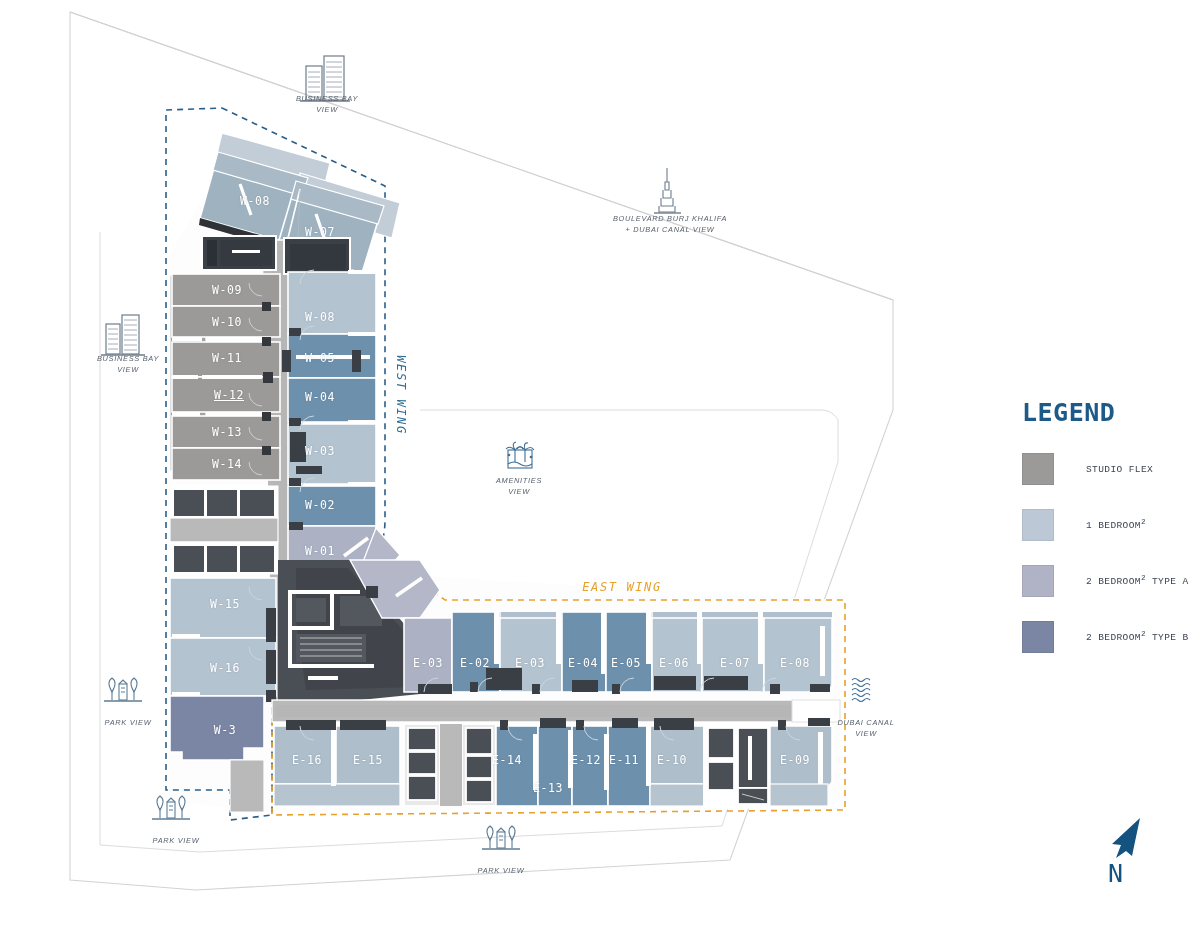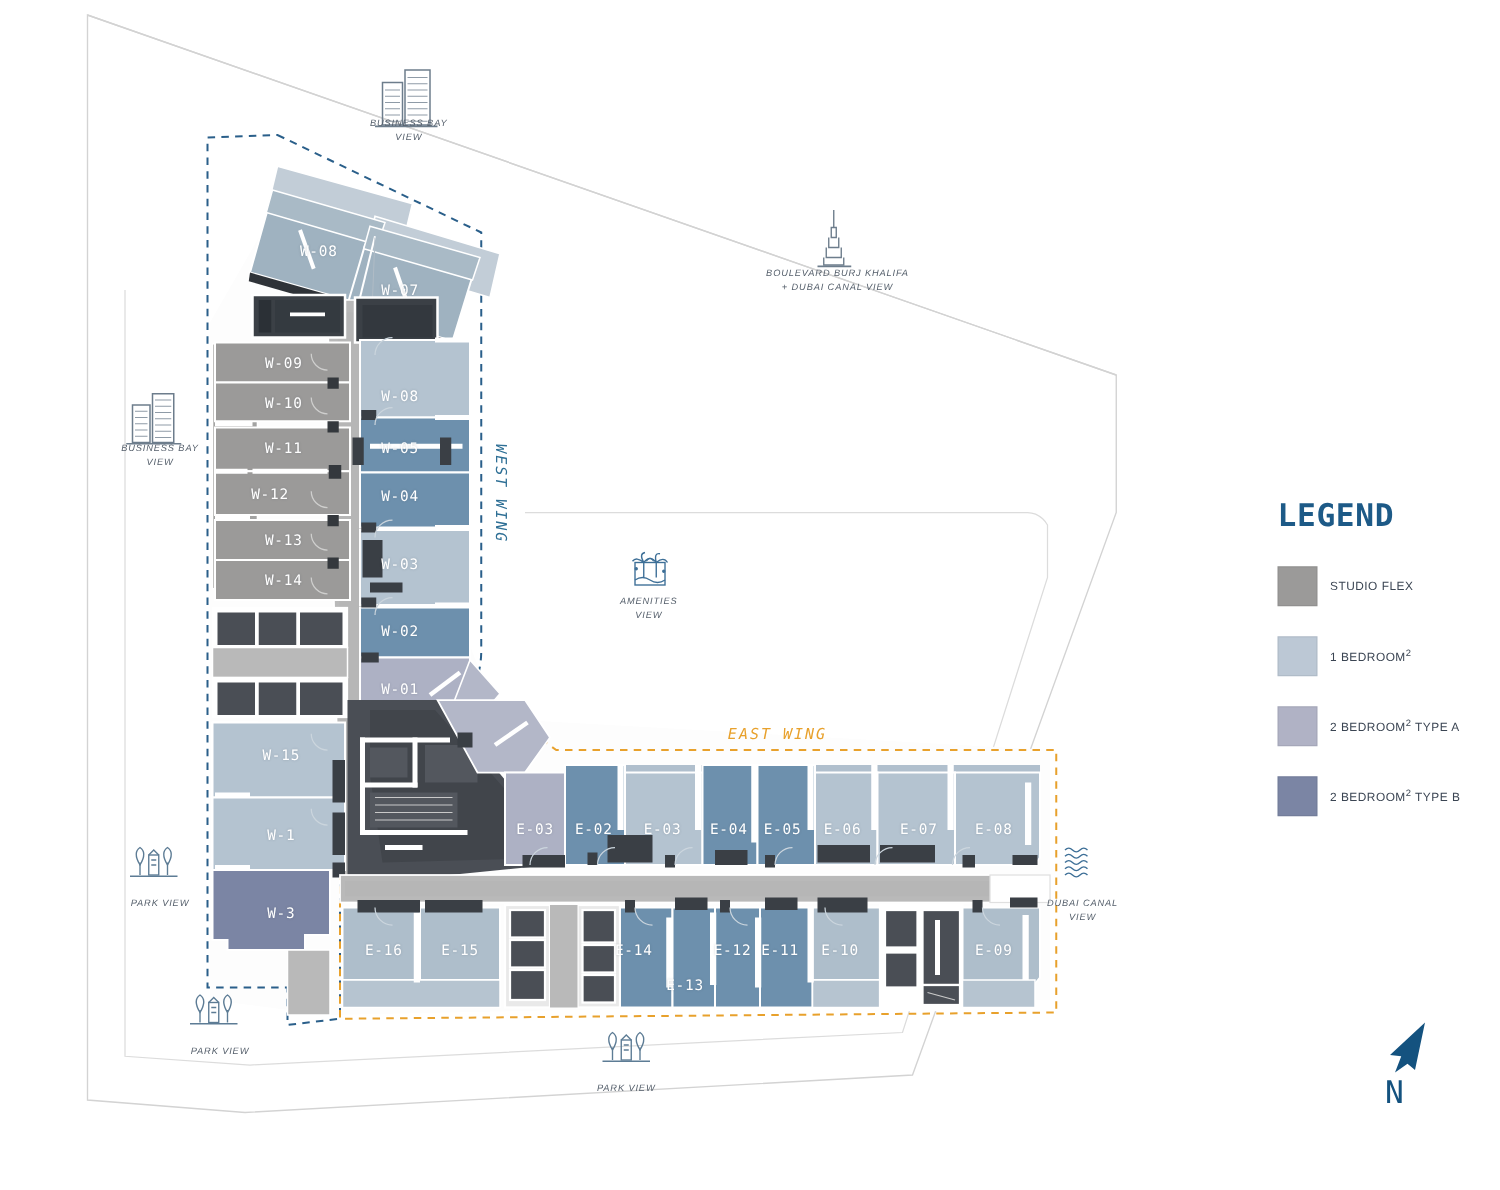"W-12" div.ulabel { left: 216px -> 229px; text-decoration: none -> underline }
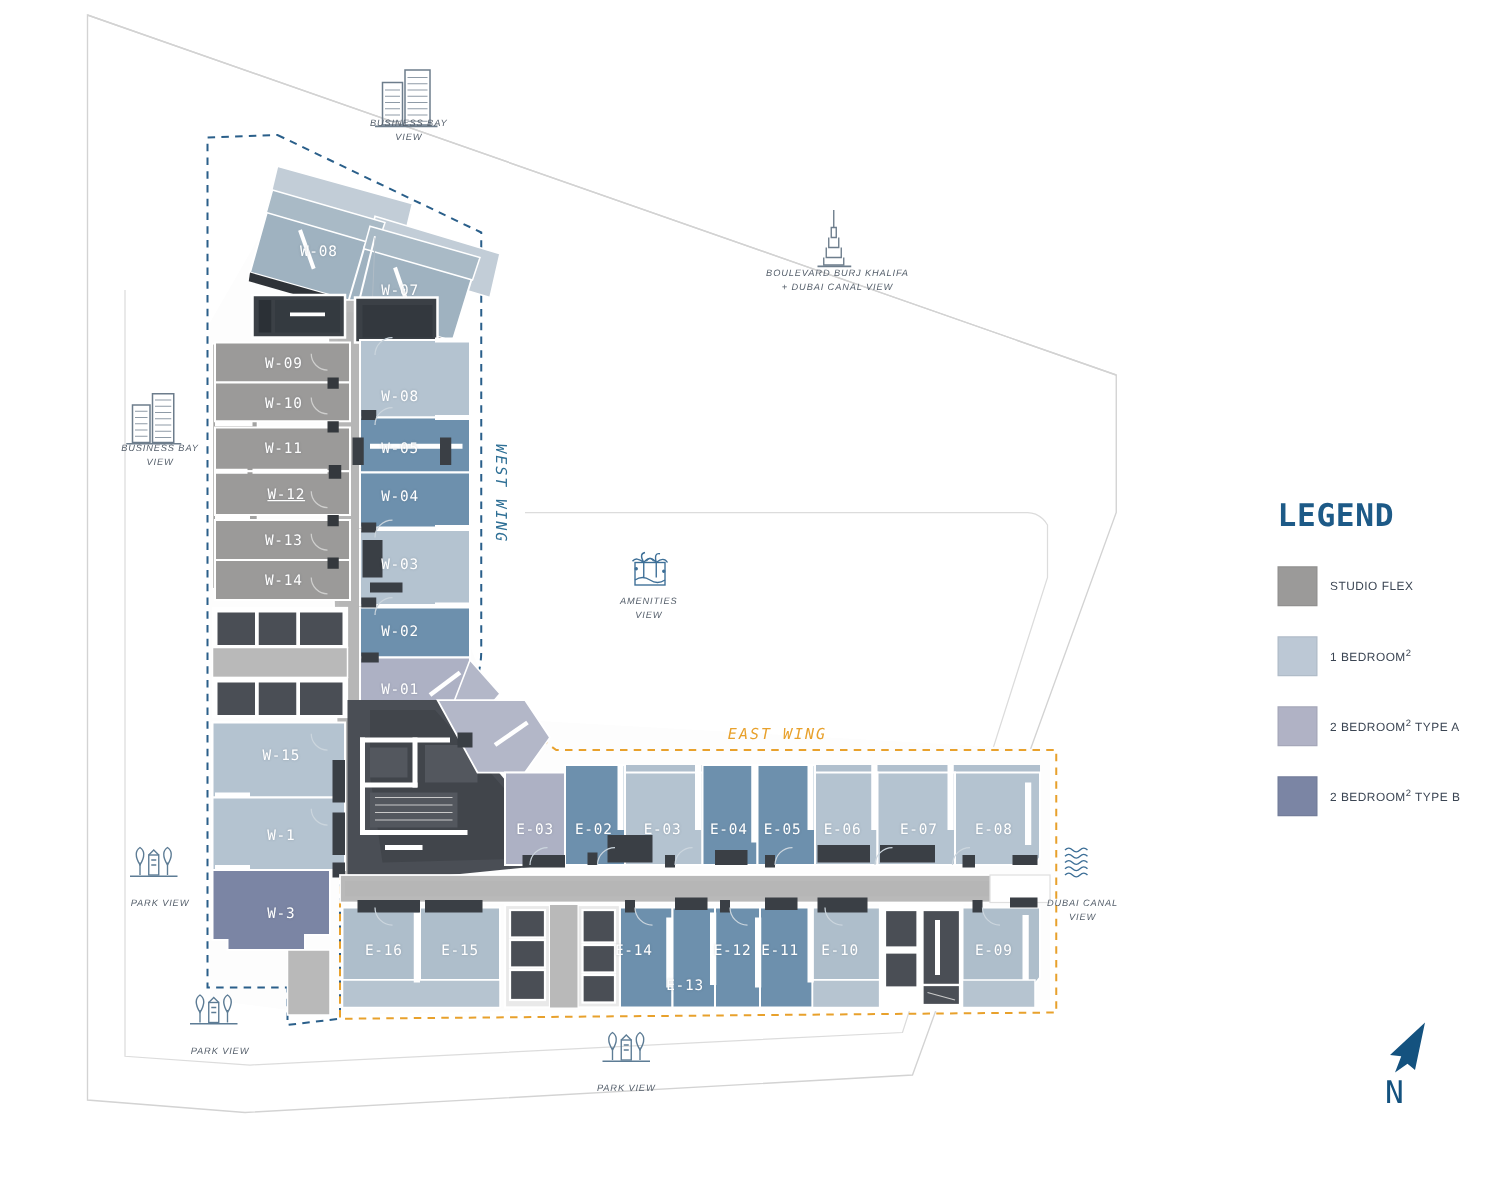"STUDIO FLEX" .legend-label { font-family: Liberation Sans, sans-serif -> Liberation Mono, monospace; margin-left: 10px -> 32px }
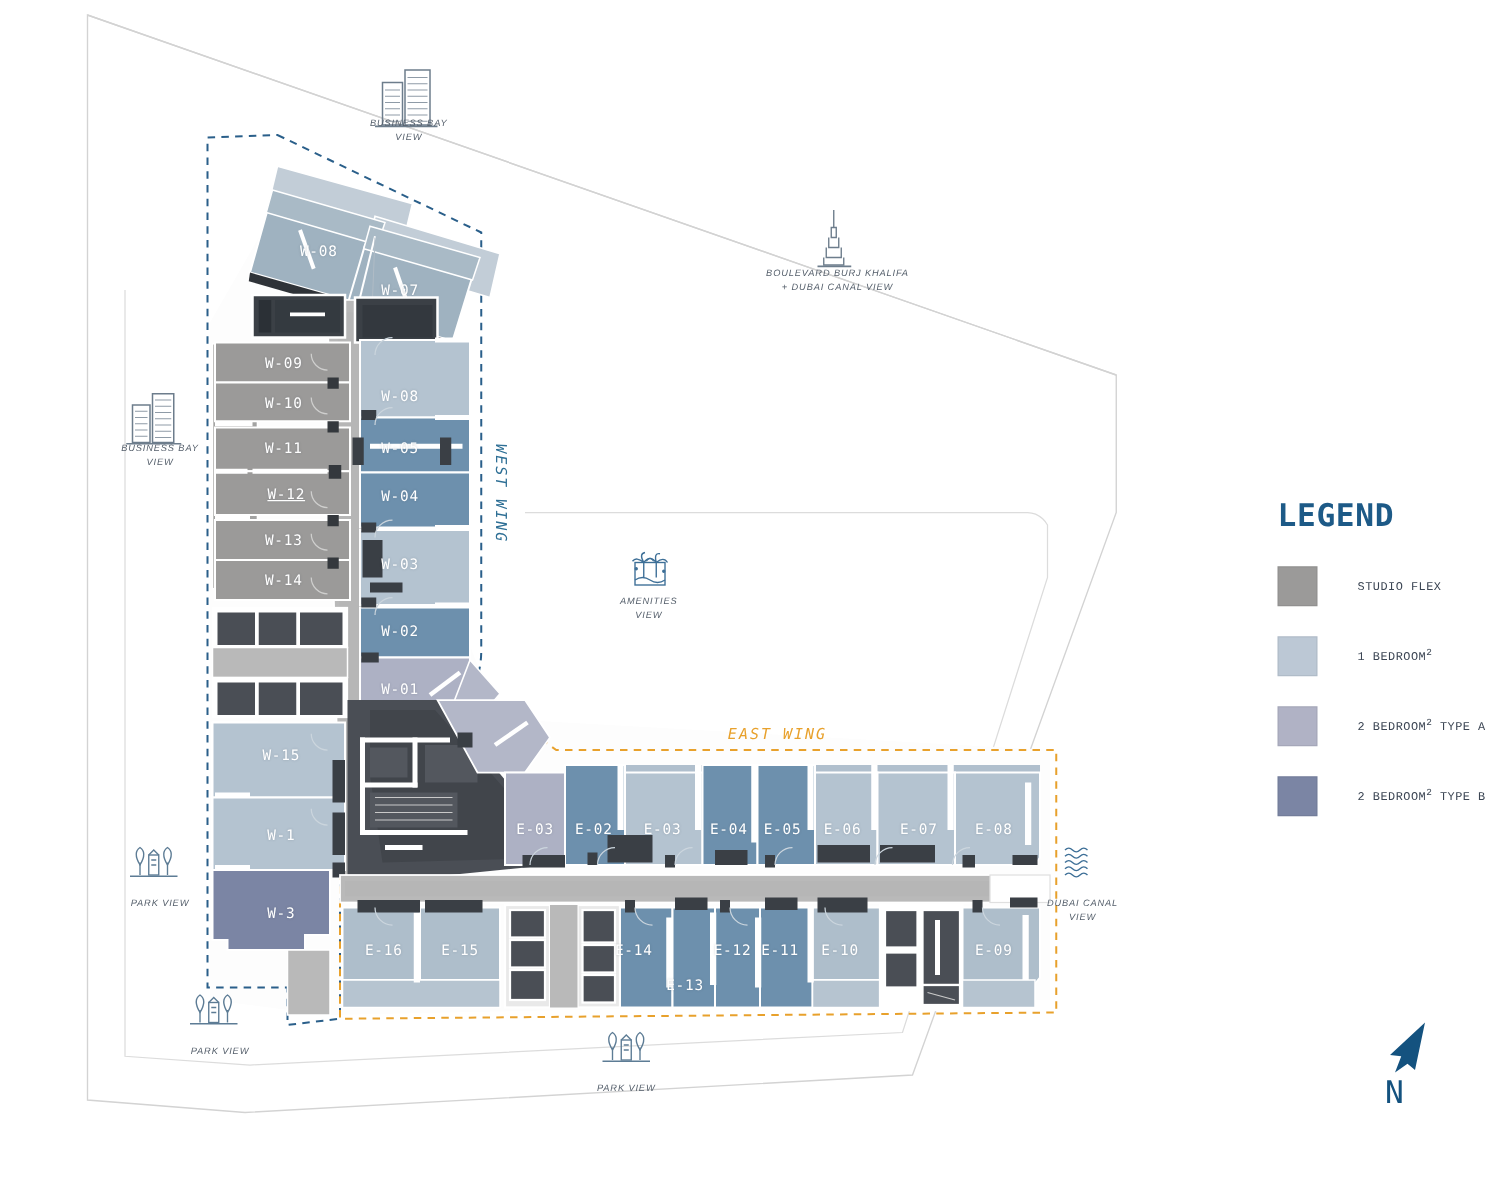"W-1" div.ulabel { text: W-1 -> W-16 }
